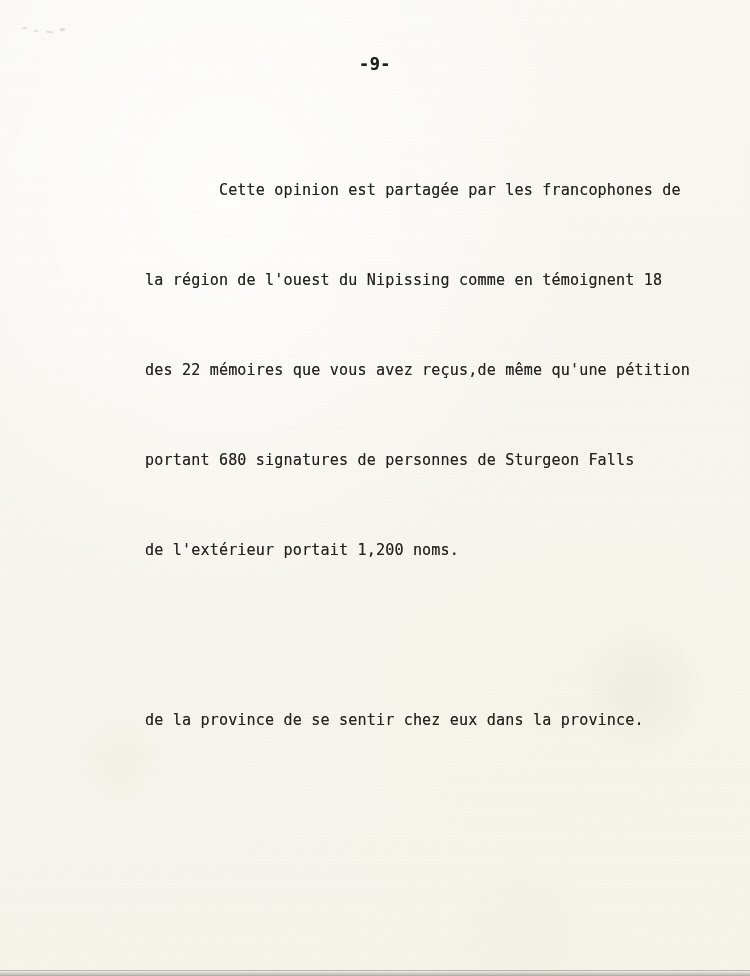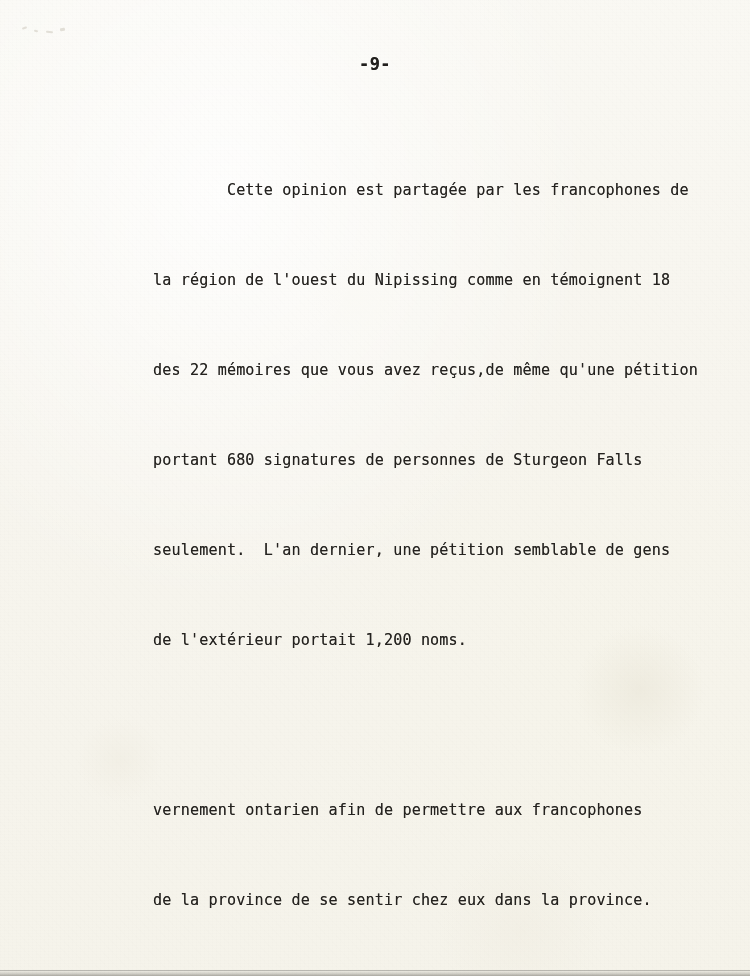"Cette opinion est partagée par" .para { margin: 0 0 20px 8px -> 0 0 20px 0 }
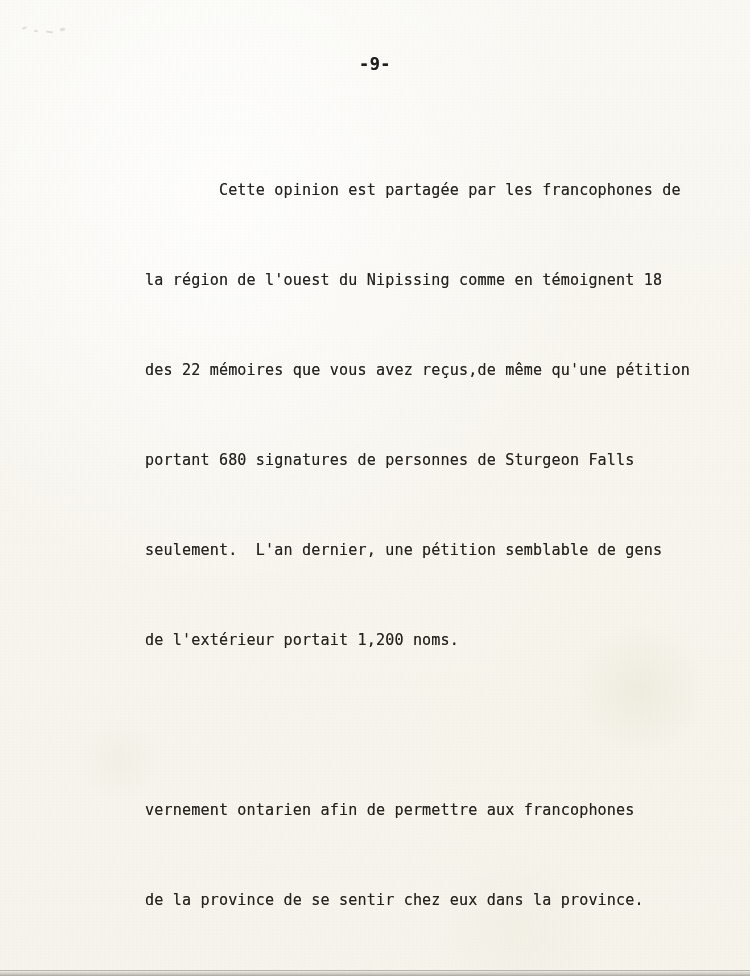"seulement. L'an dernier, une pétition" span.line { html: <span>seulement. L'an dernier, une pétition semblable de gens</span> -> none }
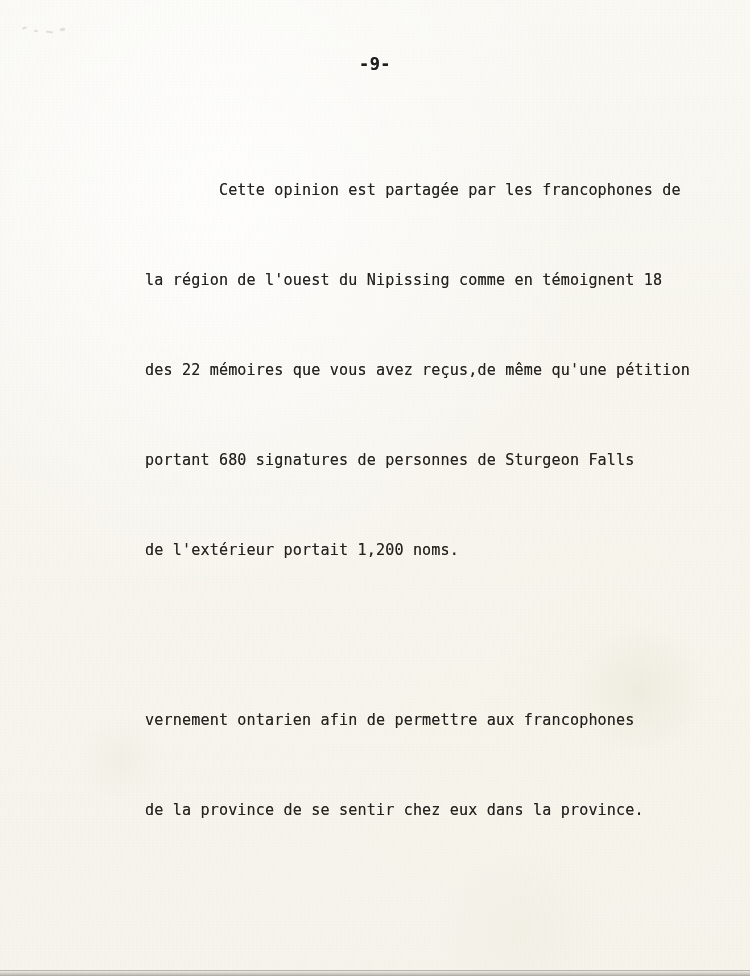"vernement ontarien afin de permettre" span.line { html: <span>vernement ontarien afin de permettre aux francophones</span> -> none }
